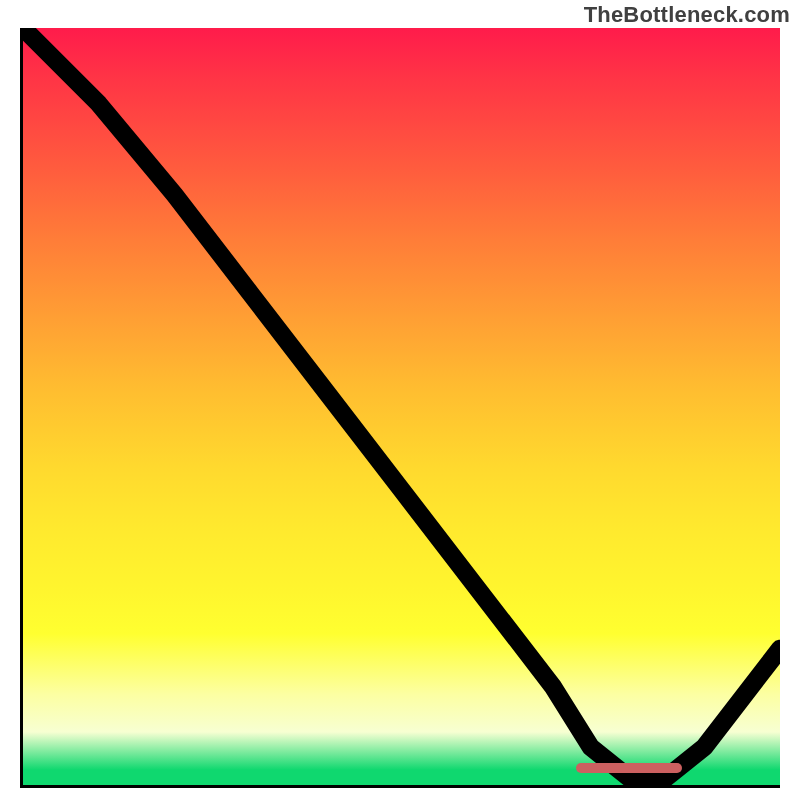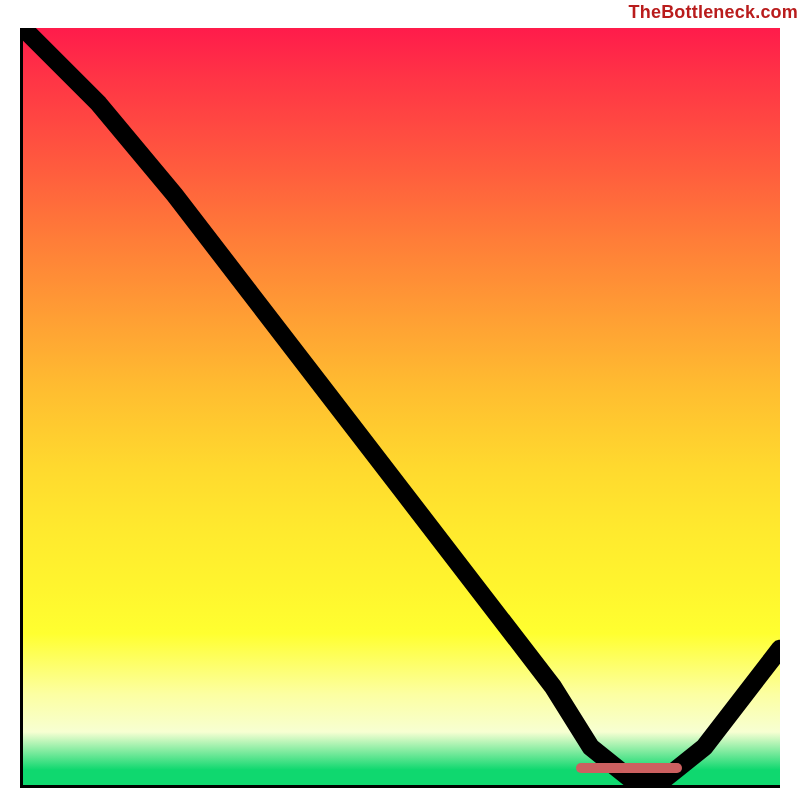"TheBottleneck.com" .attribution { color: #b91c1c -> #404040; font-size: 18px -> 22px; right: 2px -> 10px }
